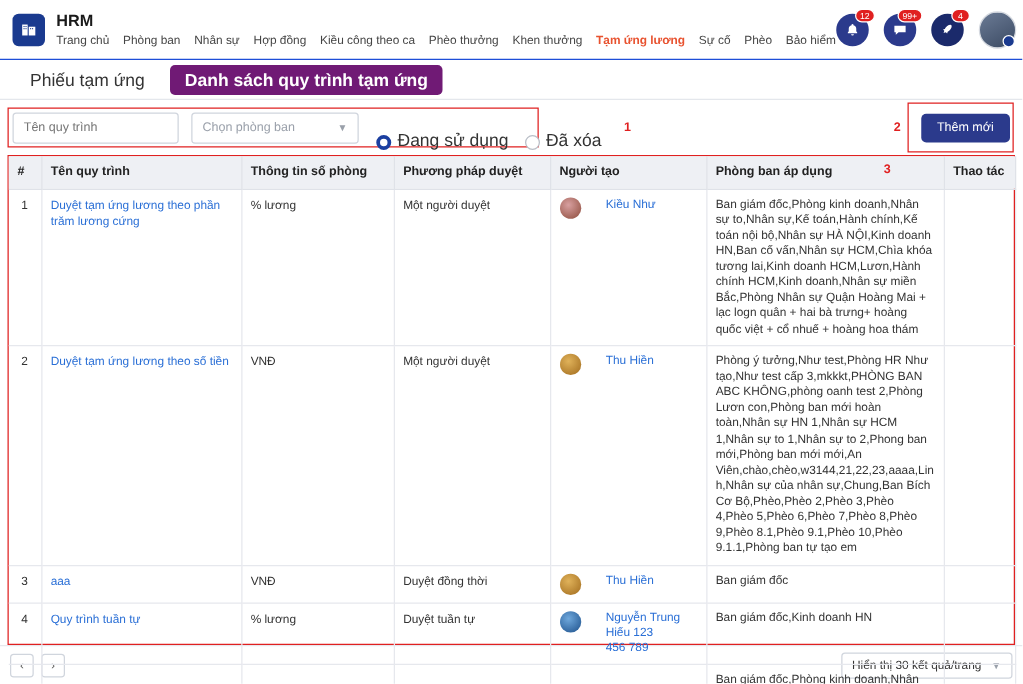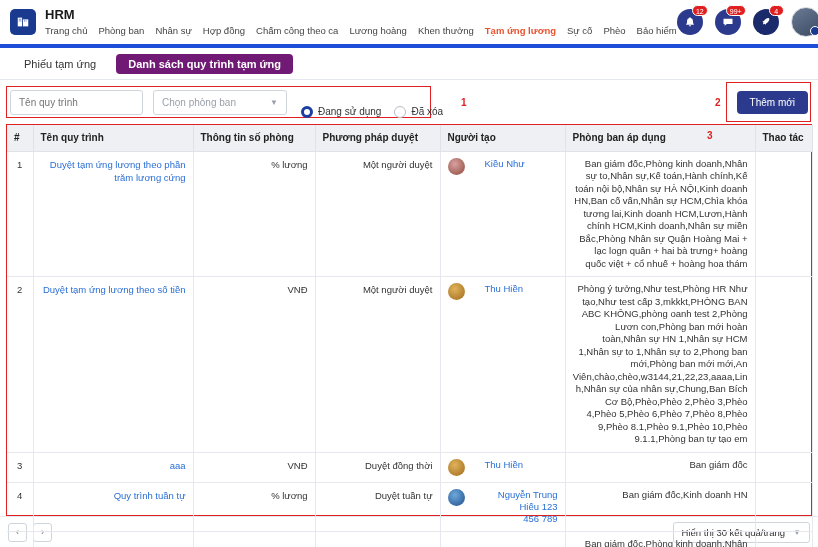"HRM" .header { border-bottom: 4px solid #1d4ed8 -> 1px solid #1d4ed8 }
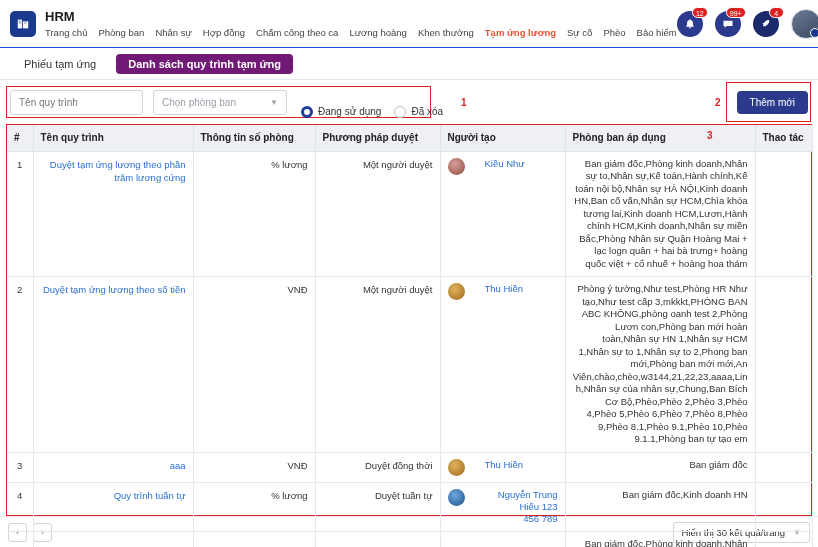"Chấm công theo ca" span.nav-item { text: Chấm -> Kiều }
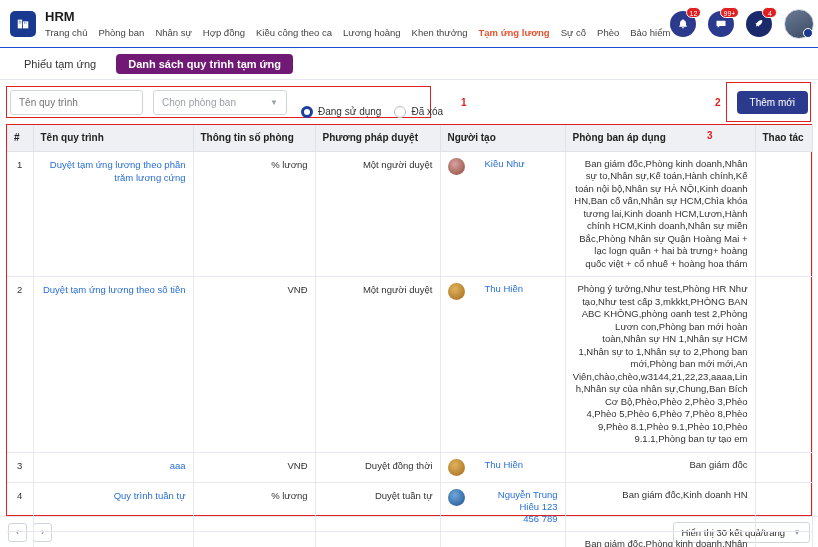"Lương hoàng" span.nav-item { text: Lương hoàng -> Phèo thưởng }
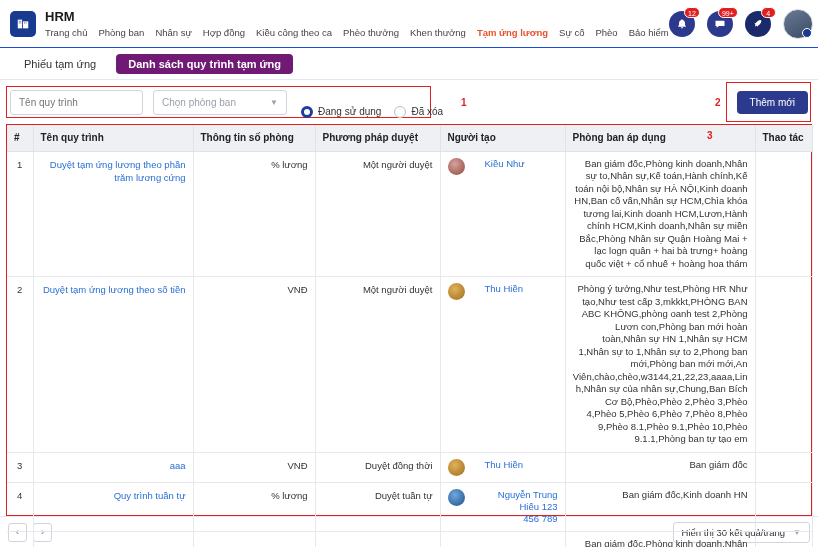"Phiếu tạm ứng" .tab { font-size: 11px -> 14px }
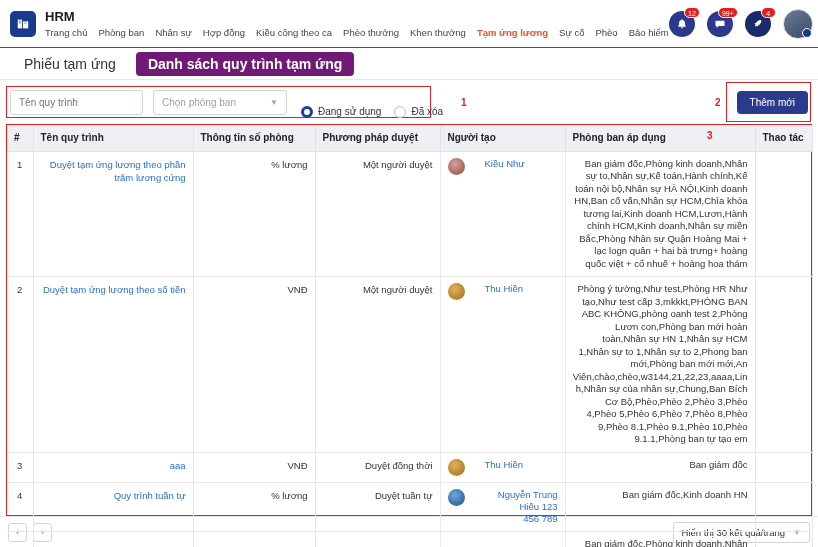"Đang sử dụng" .radio-item { align-items: flex-start -> flex-end; font-size: 10px -> 14px }
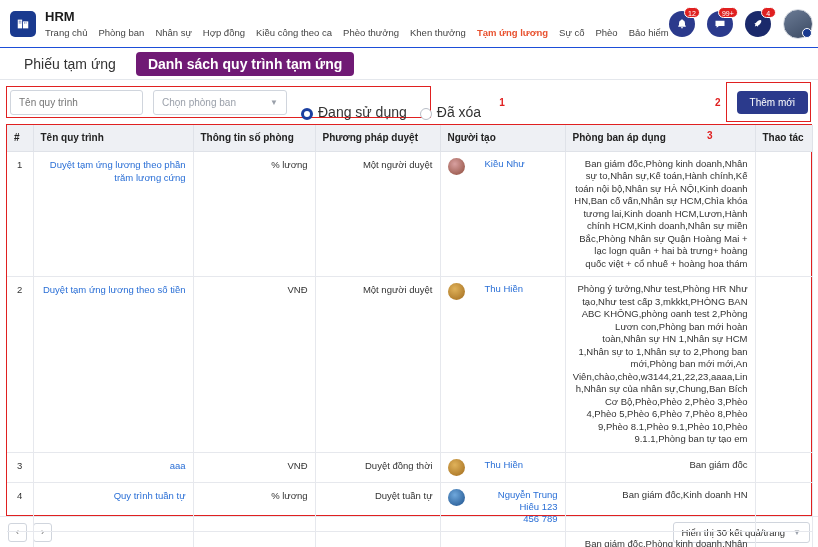"Duyệt tạm ứng lương theo" tbody td { text-align: right -> none }
